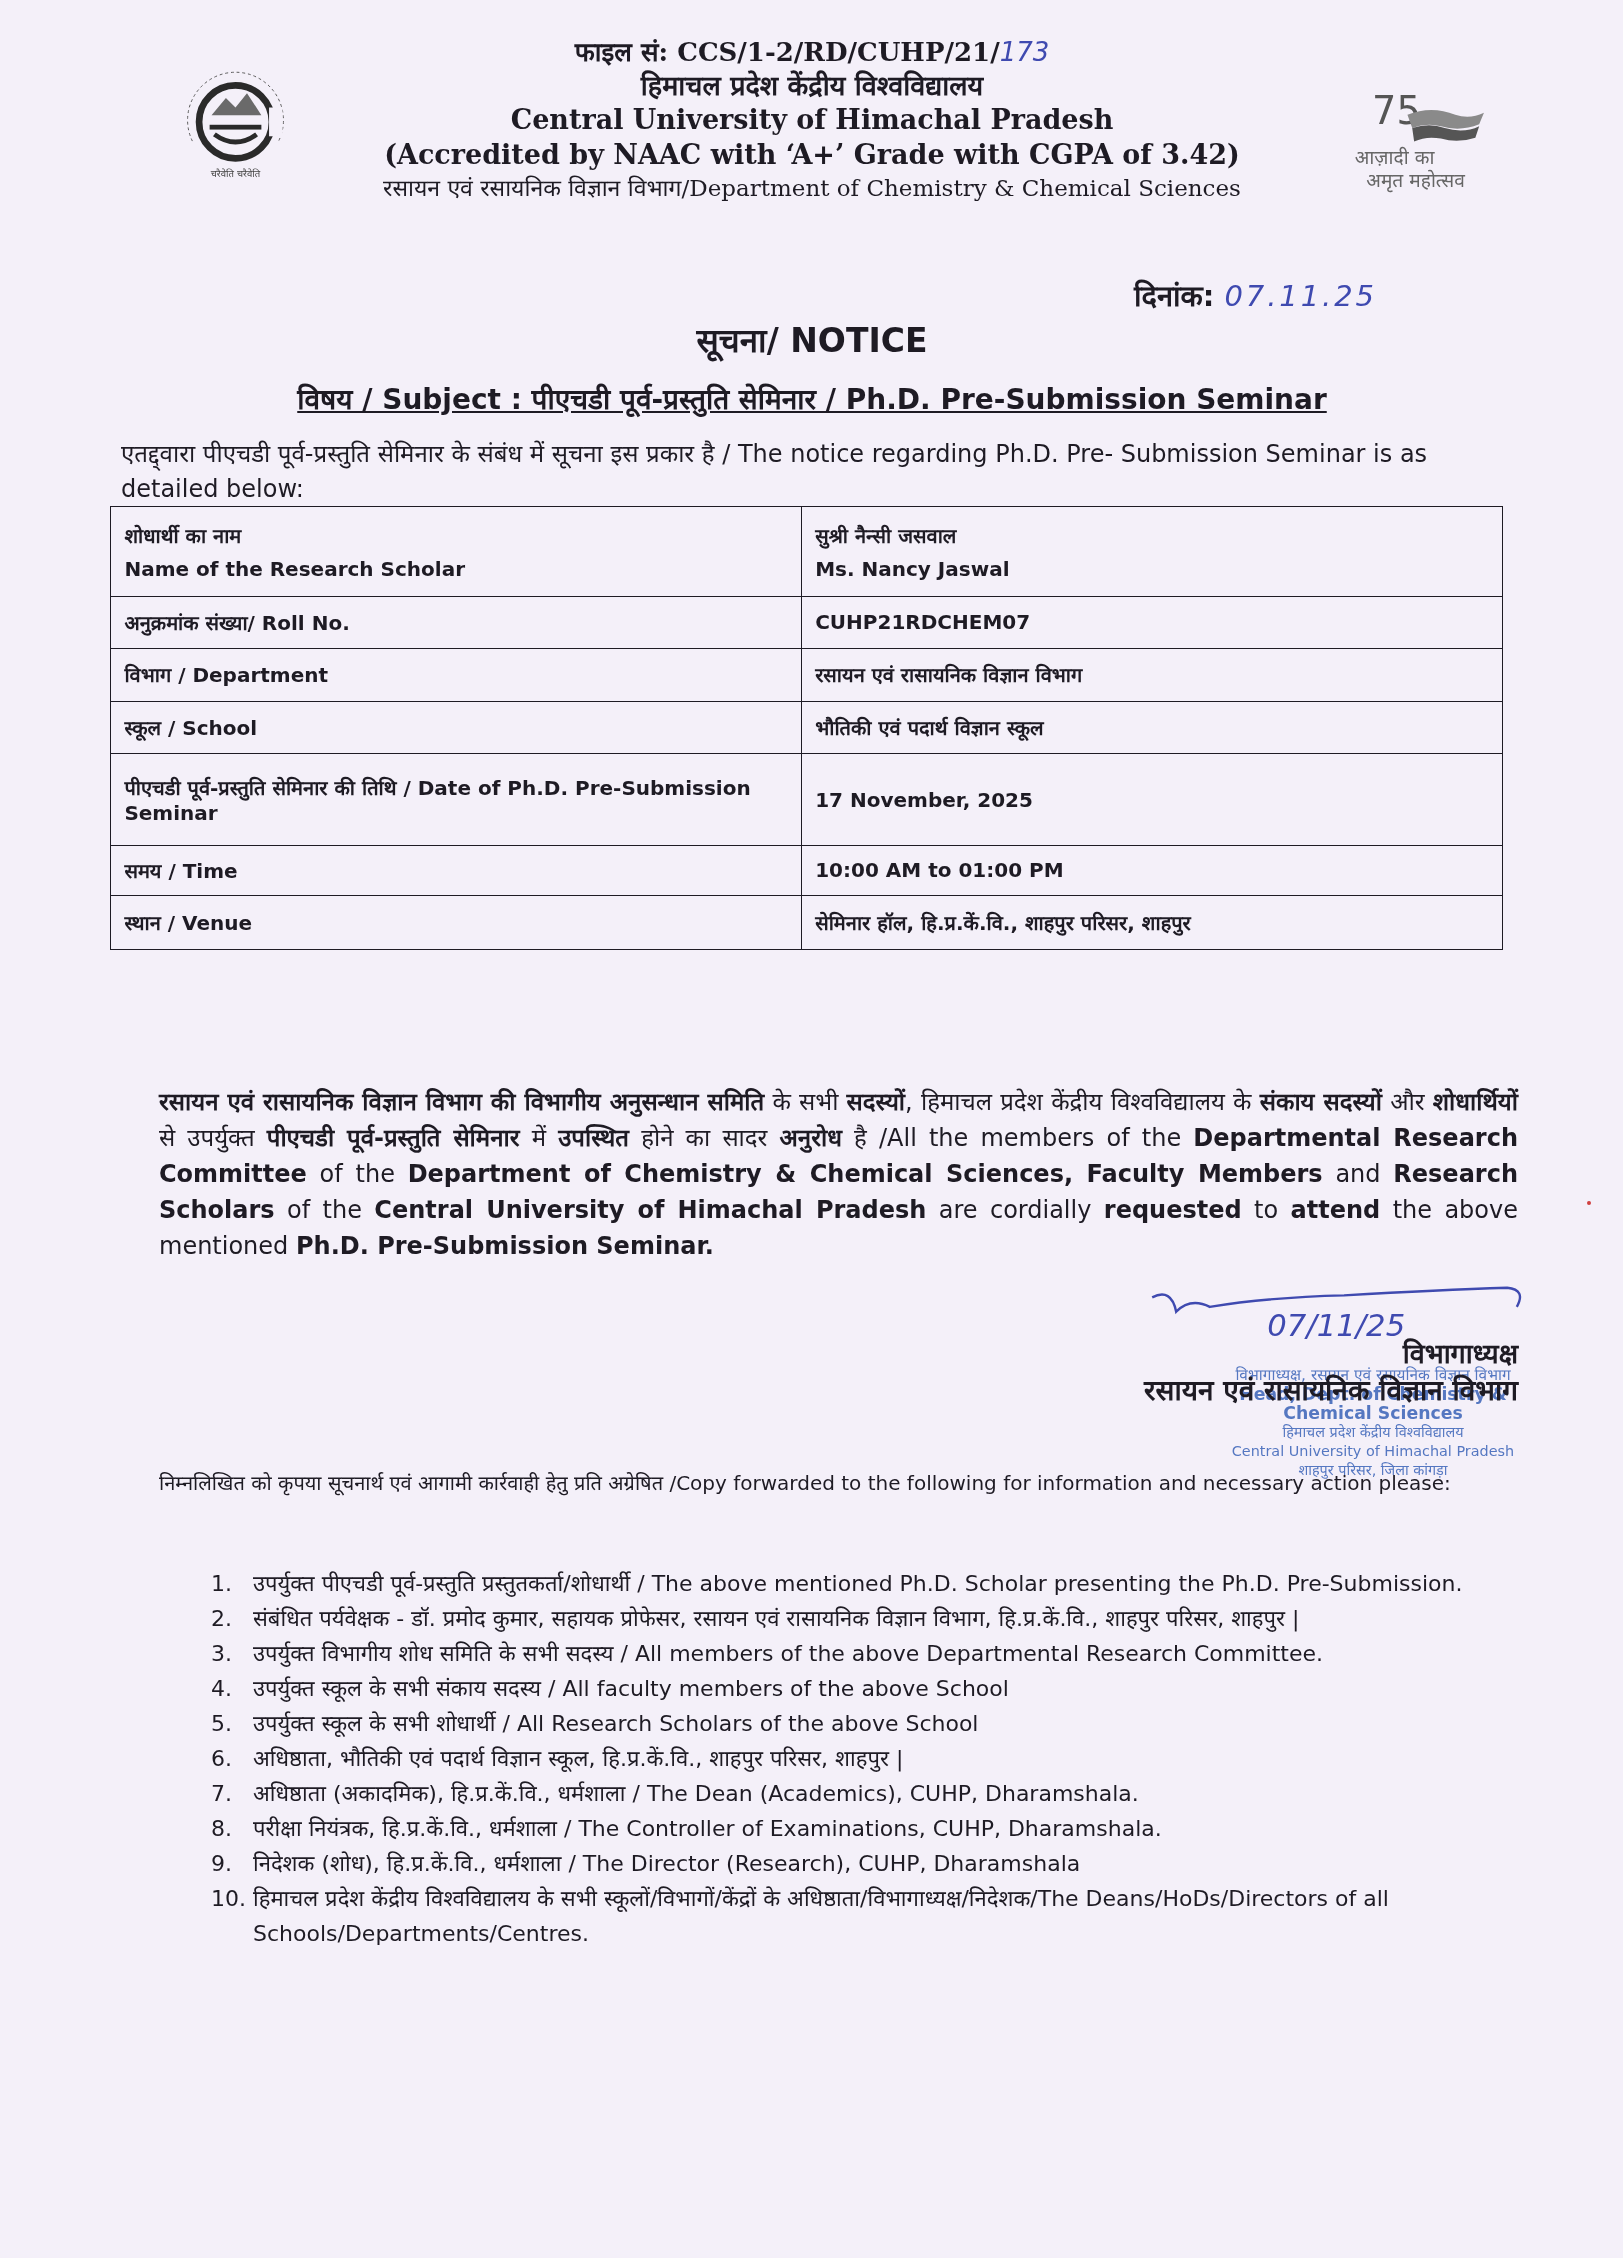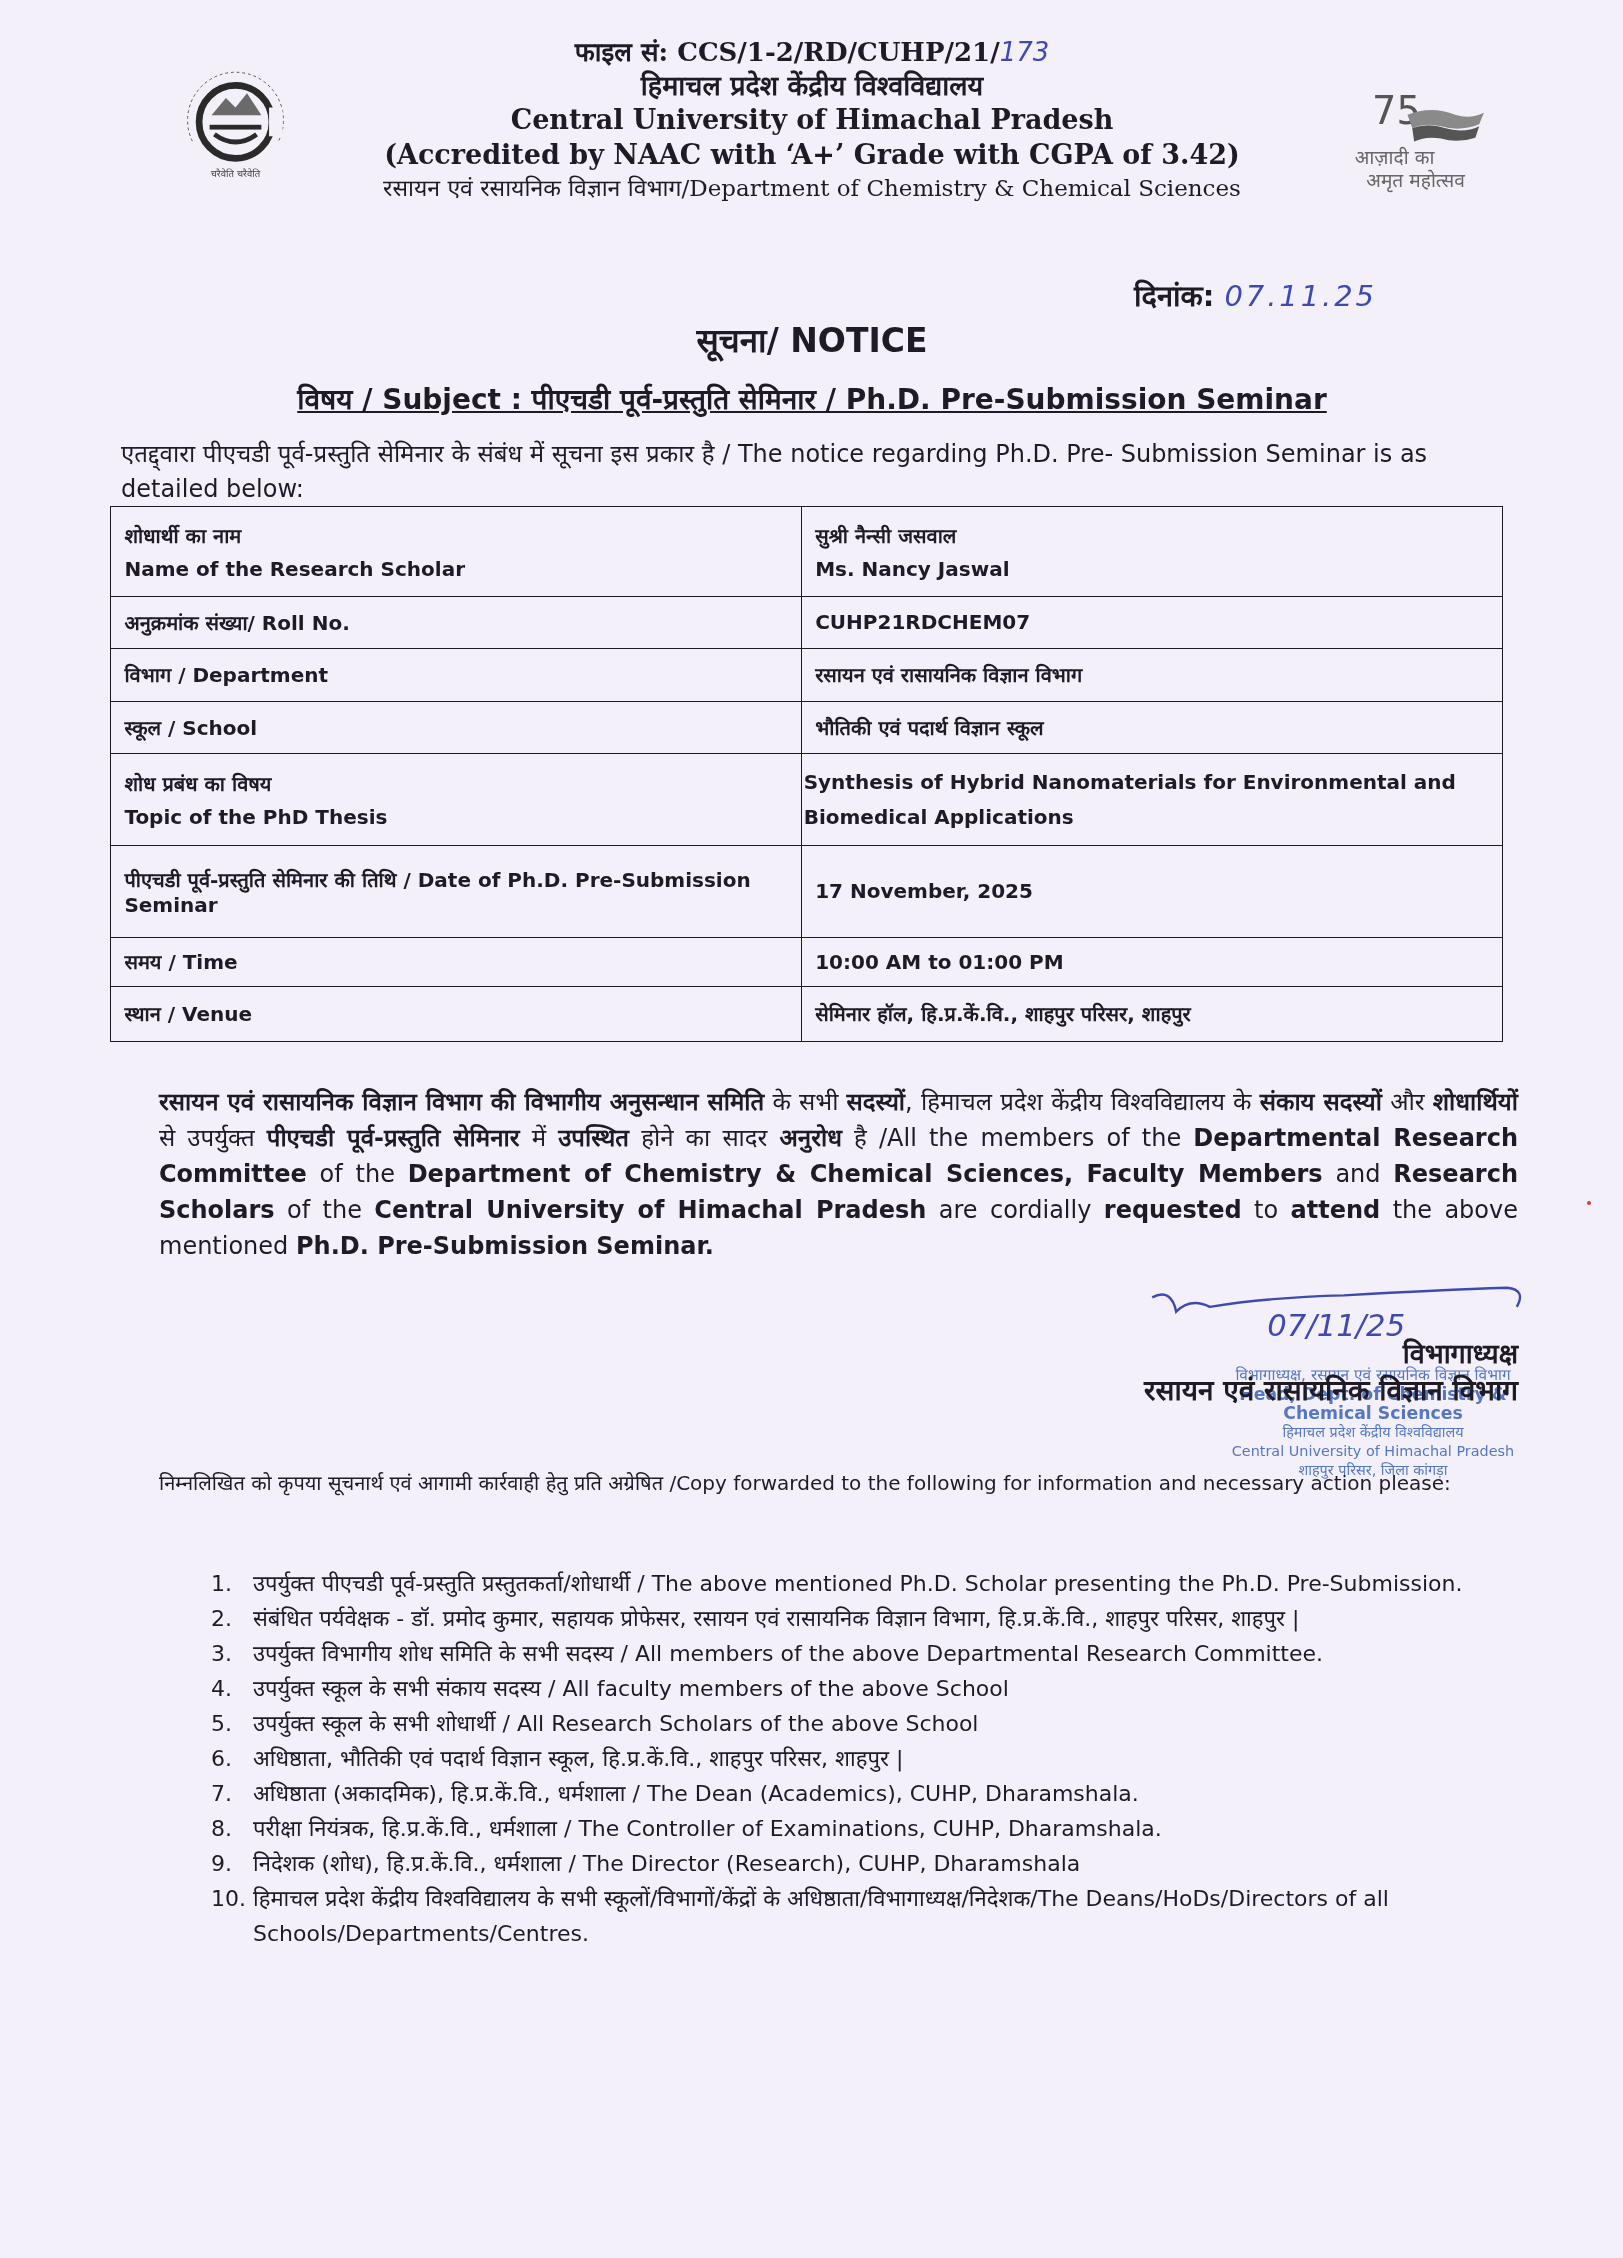"शोध प्रबंध का विषय" tr.row-topic { html: <tr> <td> <span>शोध प्रबंध का विषय</span> <span>Topic of the PhD Thesis</span> </td> <td>Synthesis of Hybrid Nanomaterials for Environmental and Biomedical Applications</td> </tr> -> none }
